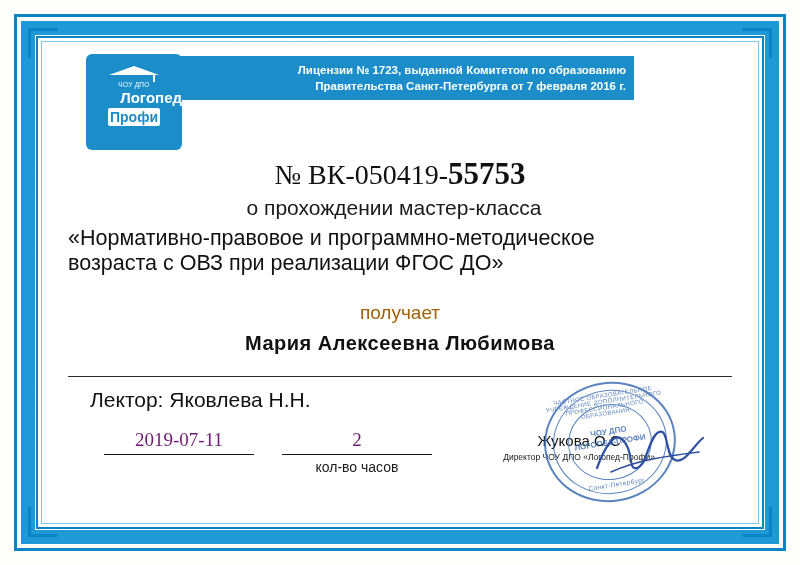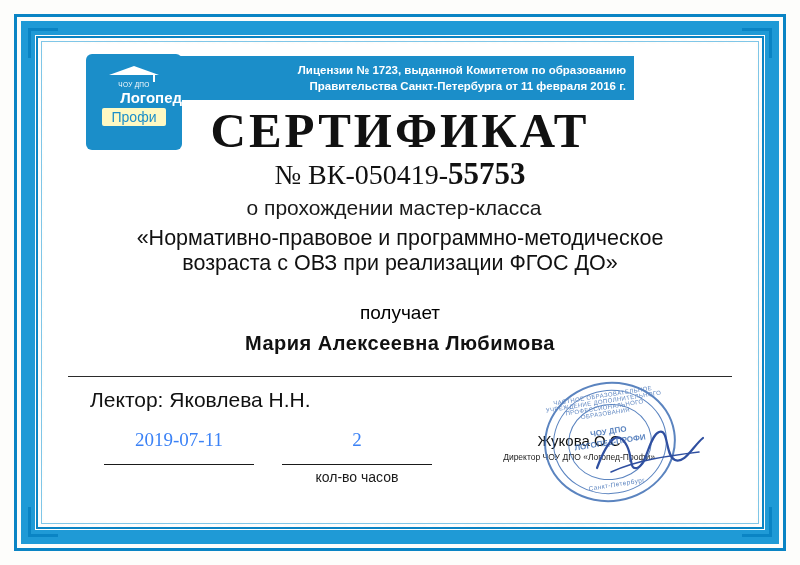"Правительства Санкт-Петербурга от 11" div { text: 11 -> 7 }
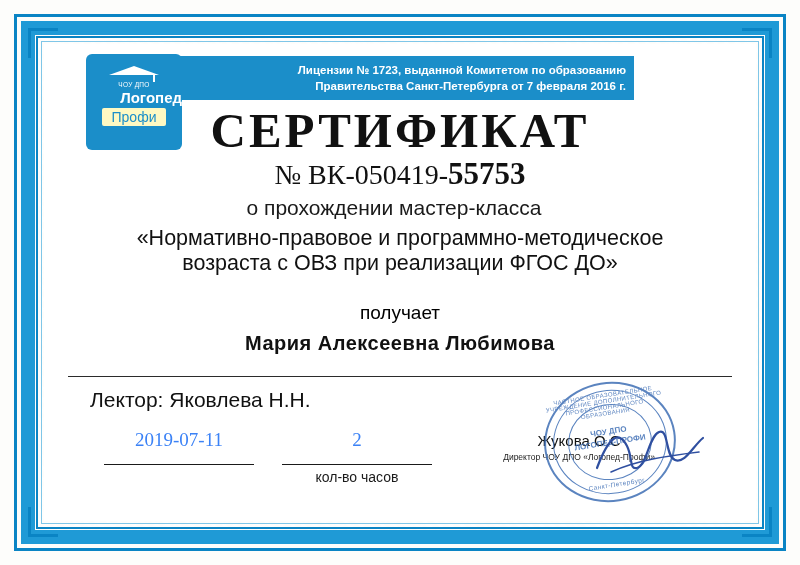"Профи" .logo .book { background: #fef9c3 -> #ffffff; font-weight: normal -> bold; width: 64px -> 52px }
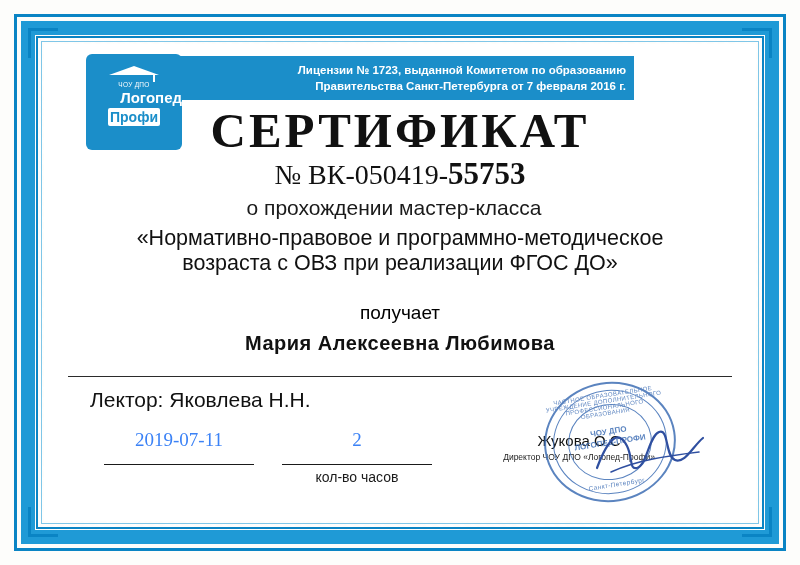"СЕРТИФИКАТ" div.title { html: <div>СЕРТИФИКАТ</div> -> none }
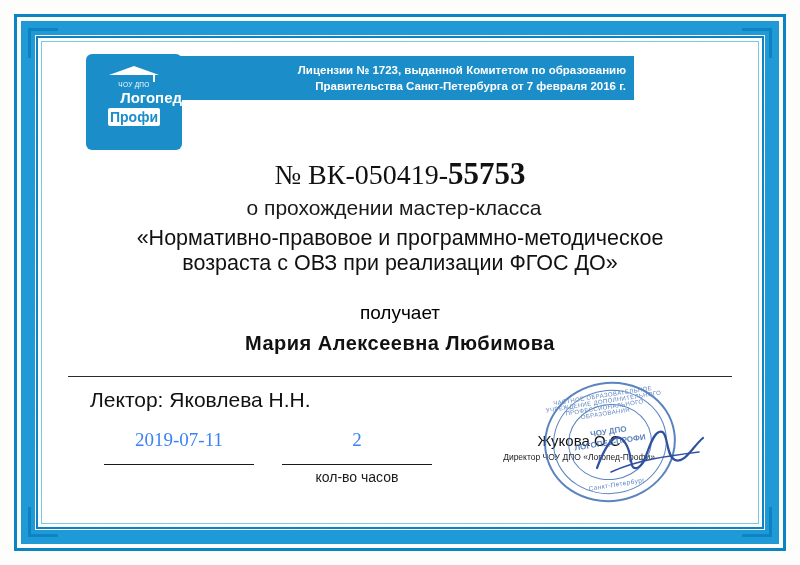"«Нормативно-правовое и" .course-title { text-align: center -> left }
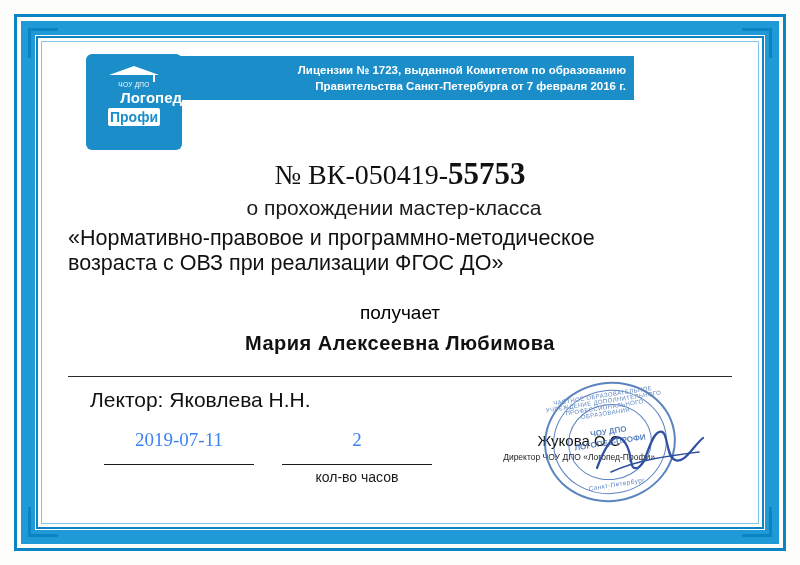"получает" .receives { color: #000000 -> #a16207 }
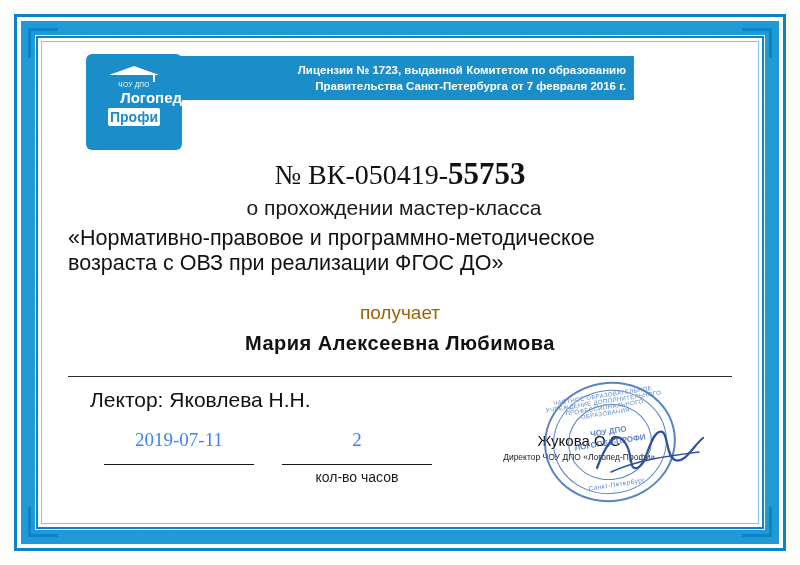"2019-07-11" .field-value { color: #3b82f6 -> #701a75; padding-bottom: 12px -> 2px }
